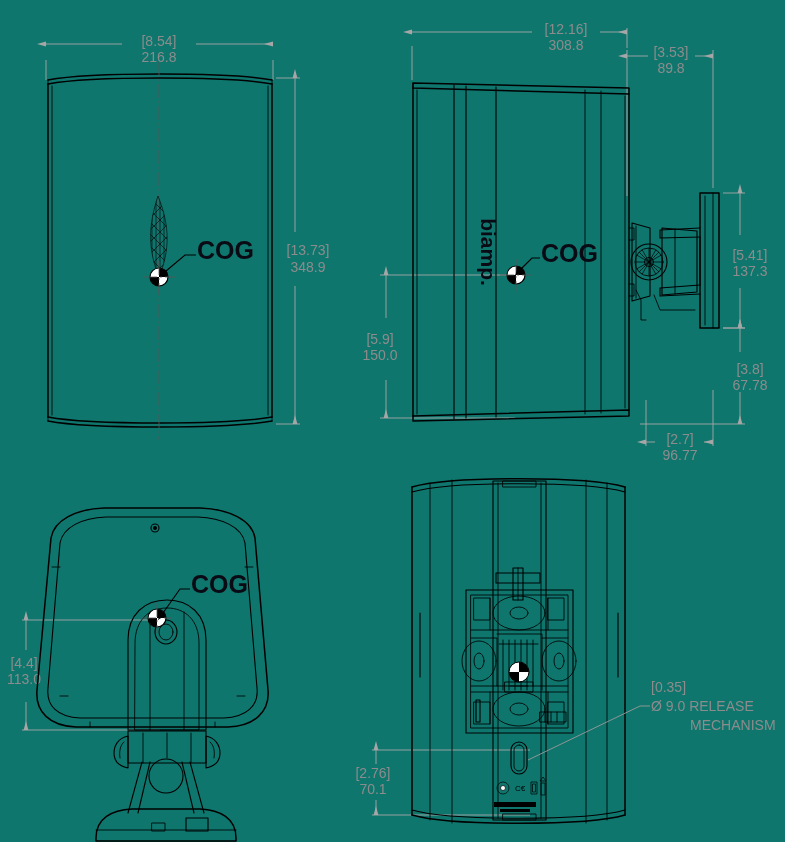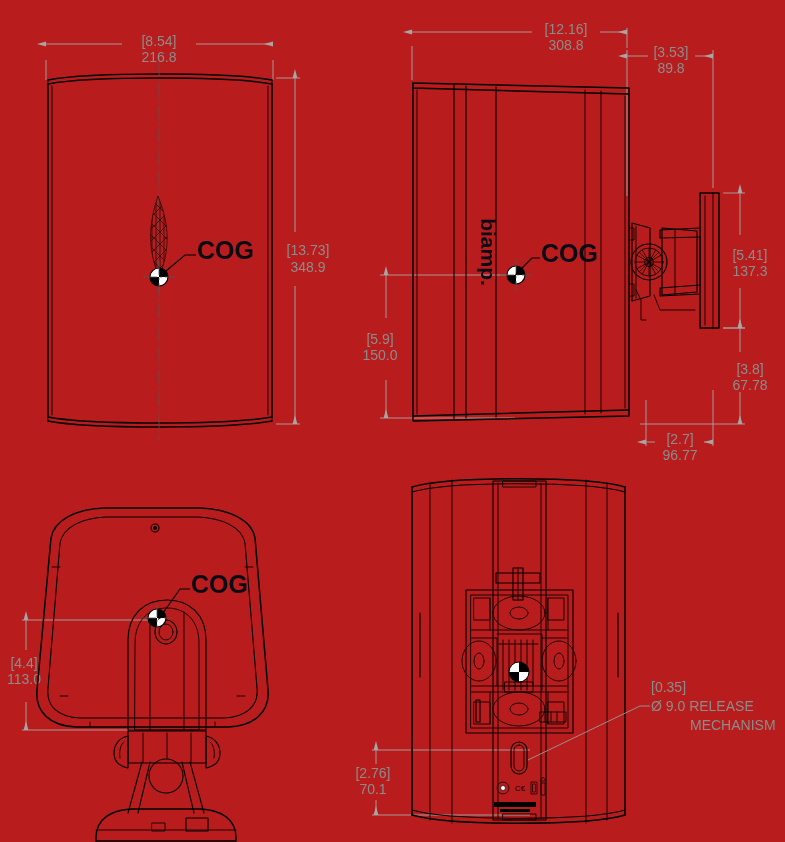"[8.54]" #sheet { background: #b91c1c -> #0f766e }
